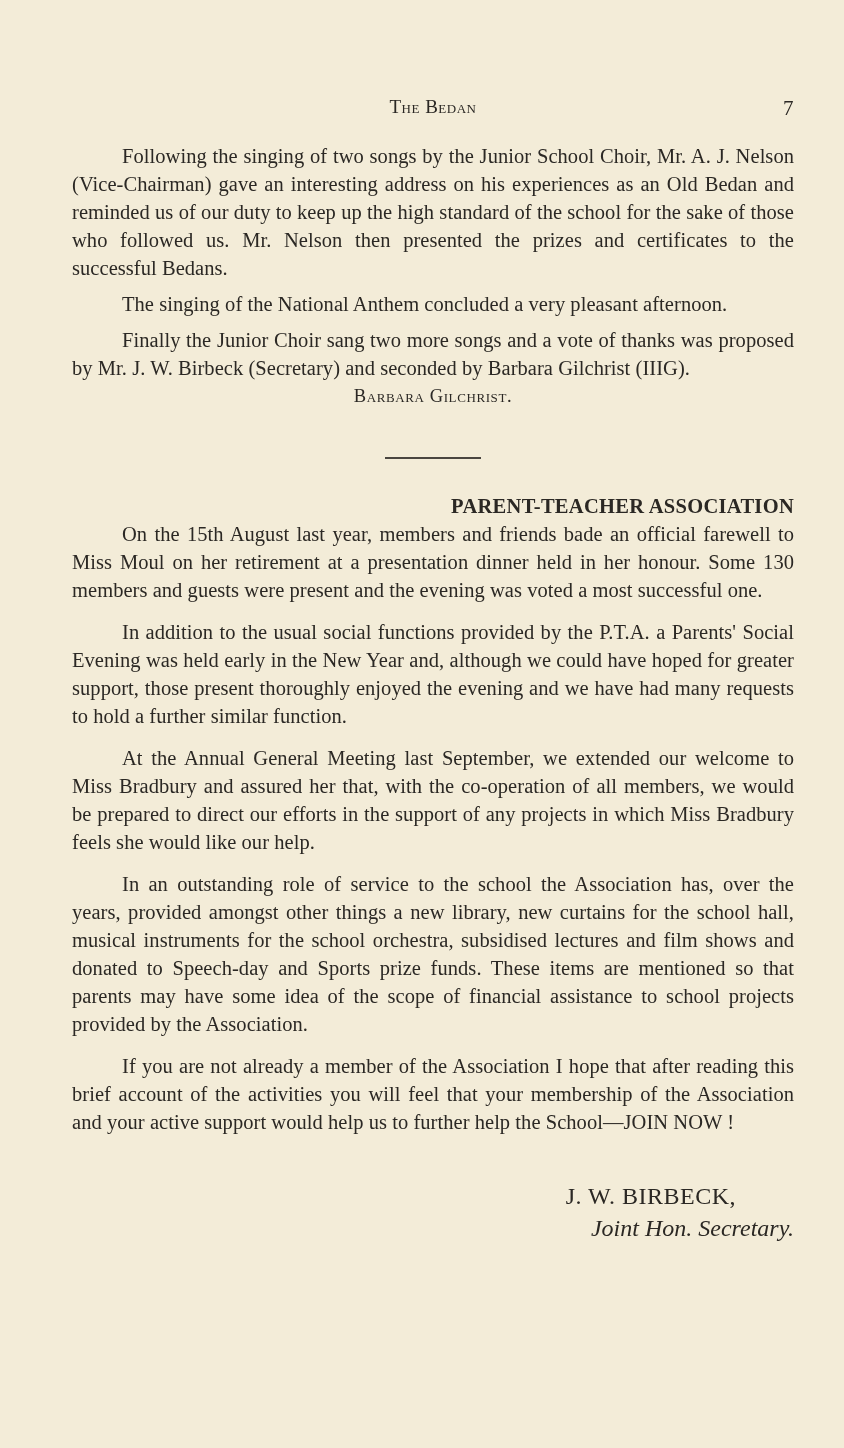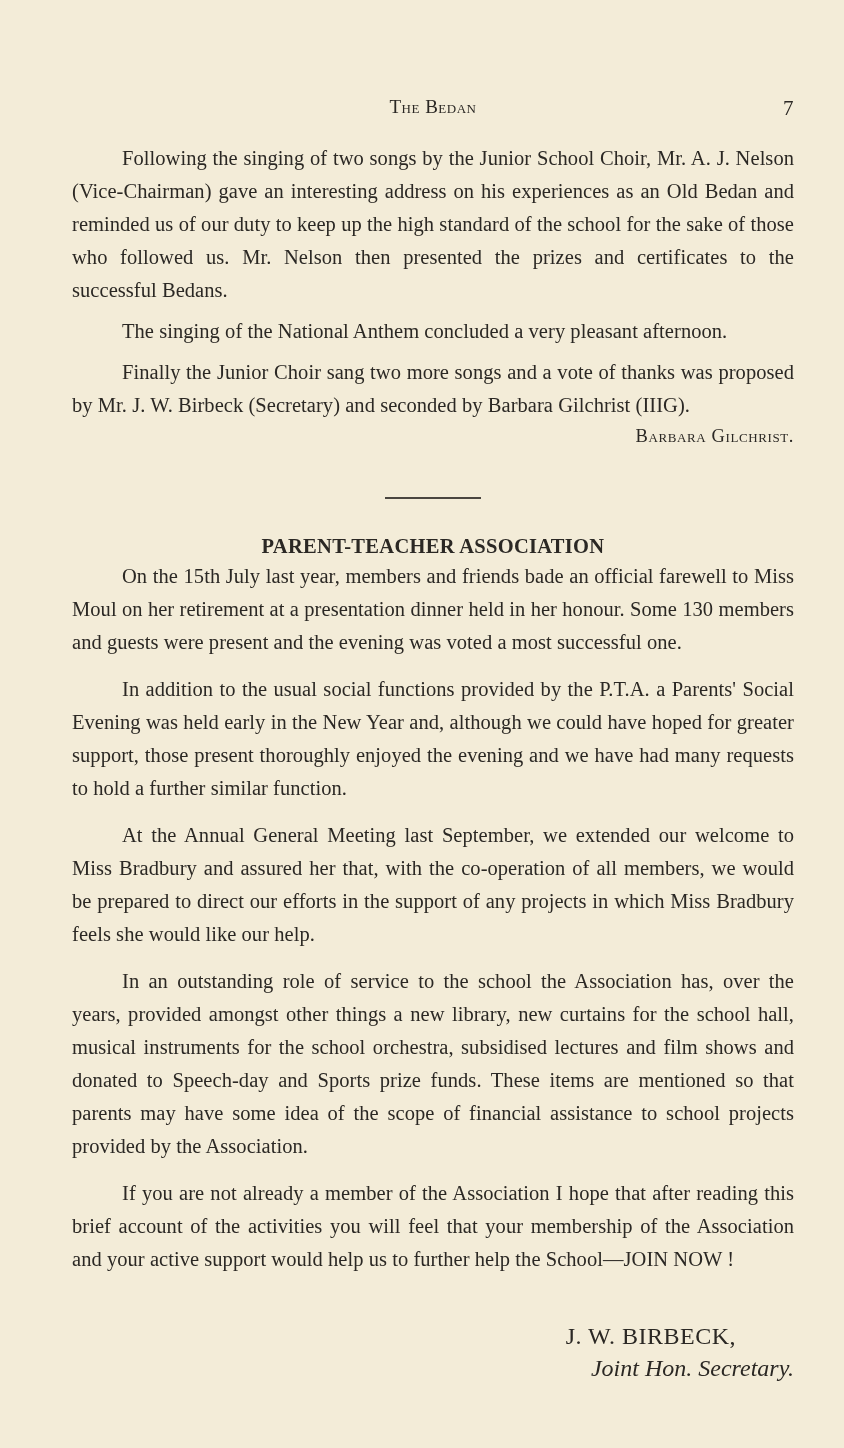"Following the singing of two" p { line-height: 33px -> 28px }
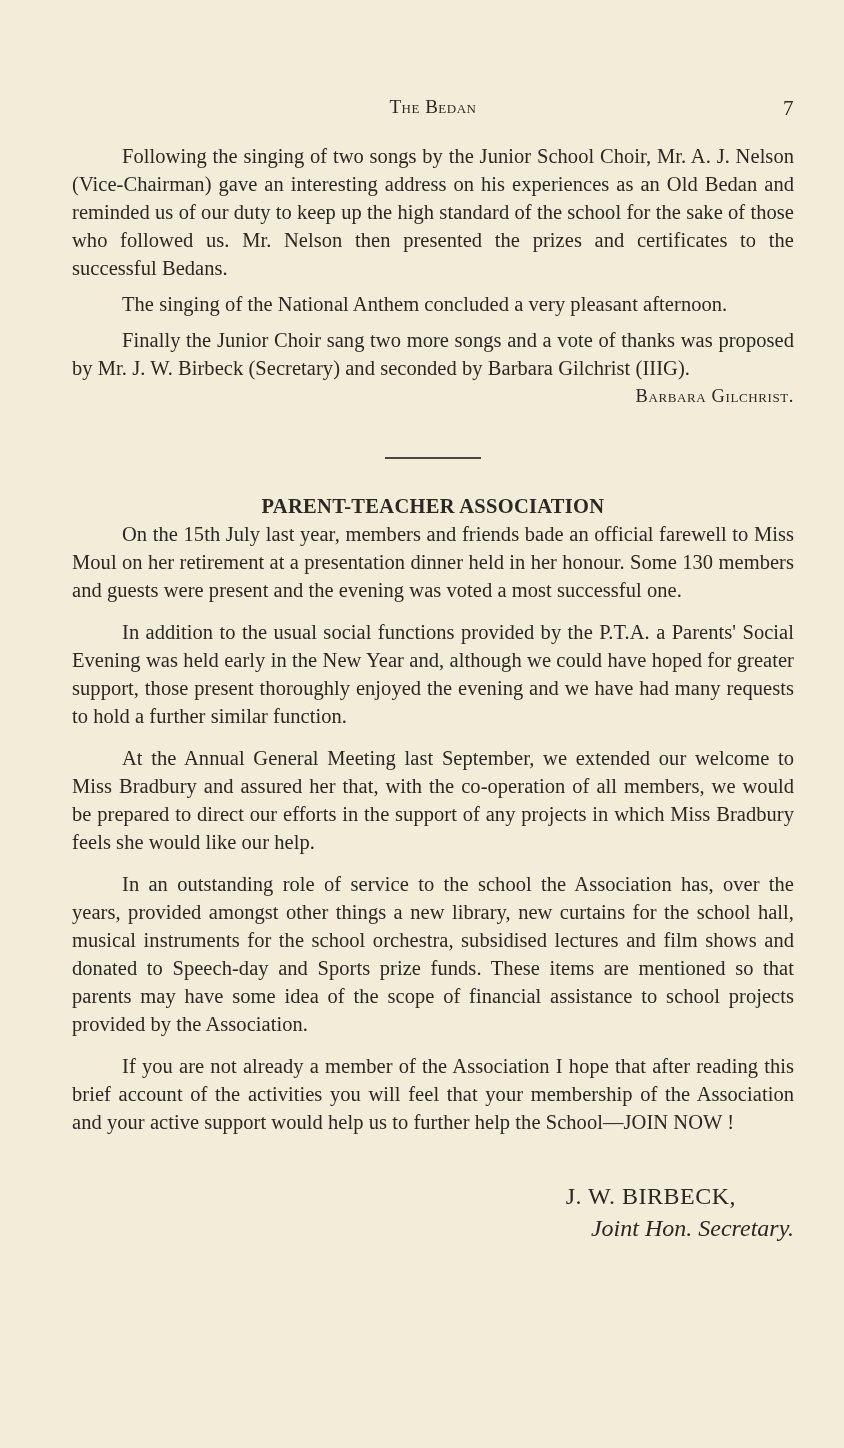"Barbara Gilchrist." .signature { text-align: right -> center }
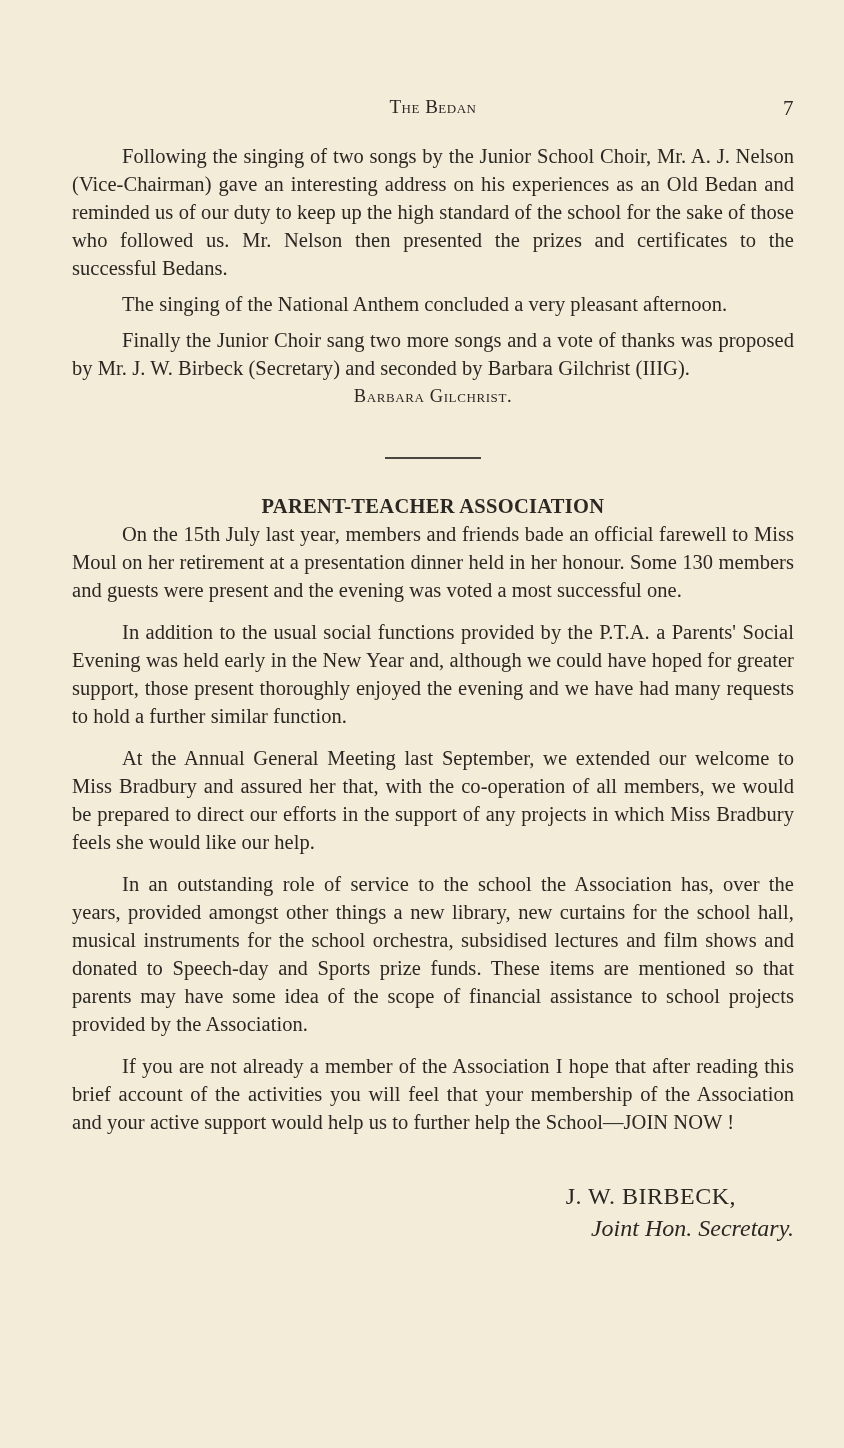"PARENT-TEACHER ASSOCIATION" .section-heading { text-align: center -> right }
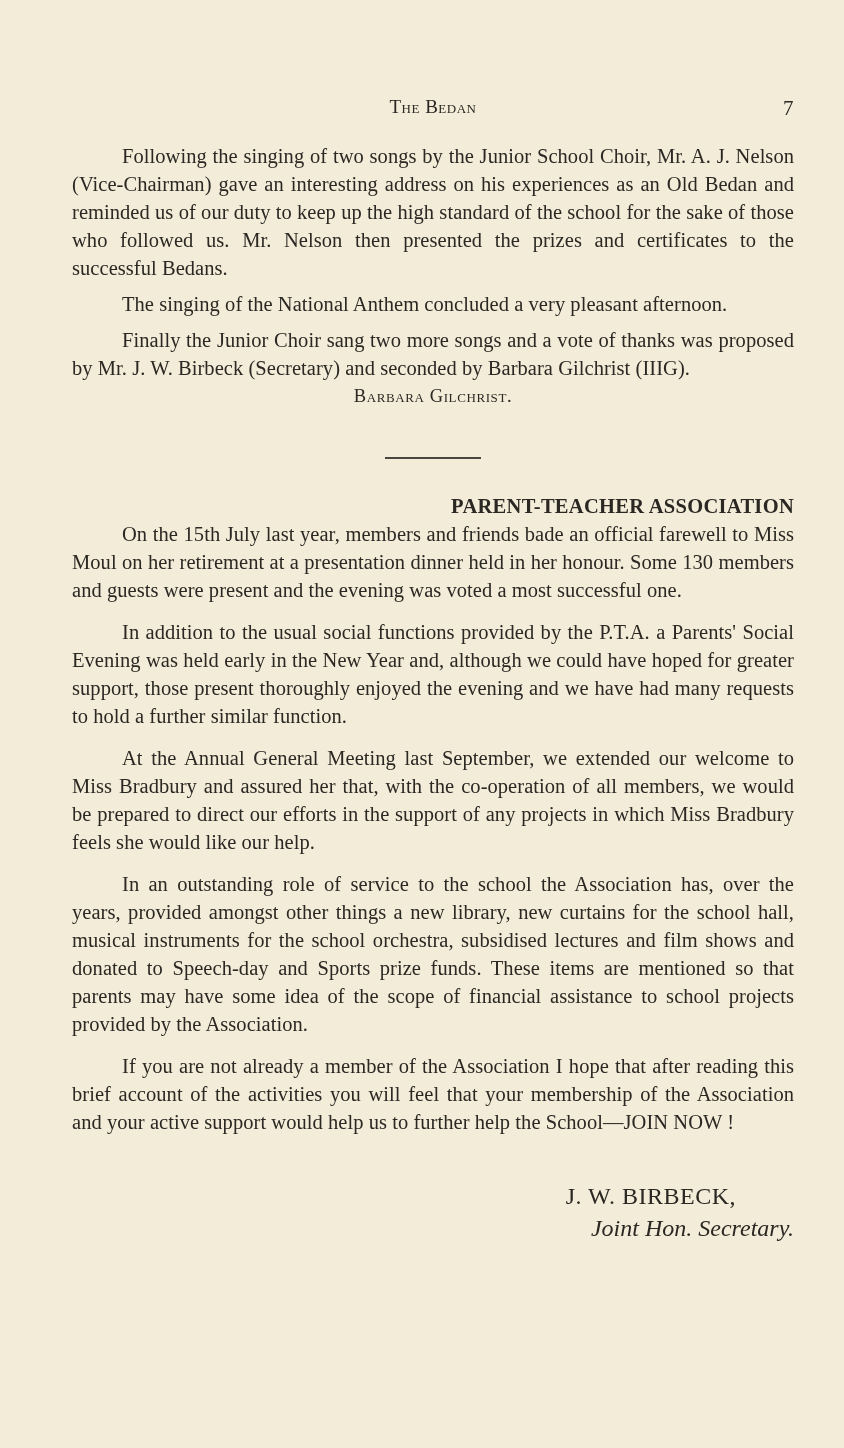"On the 15th July last" p { text: July -> August }
